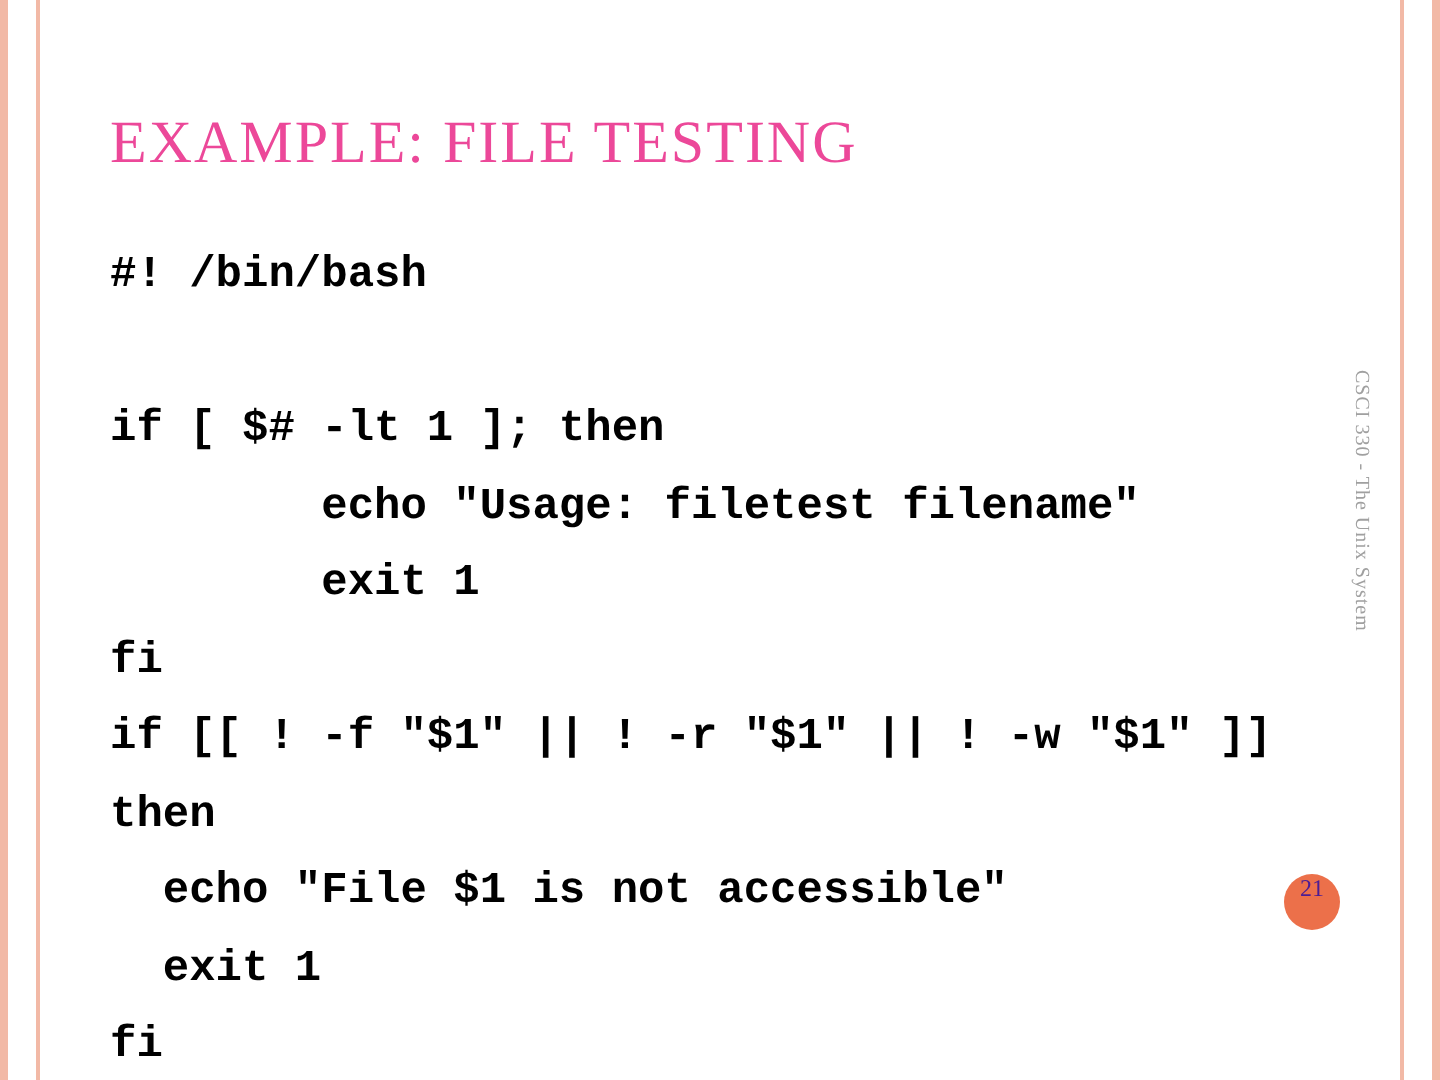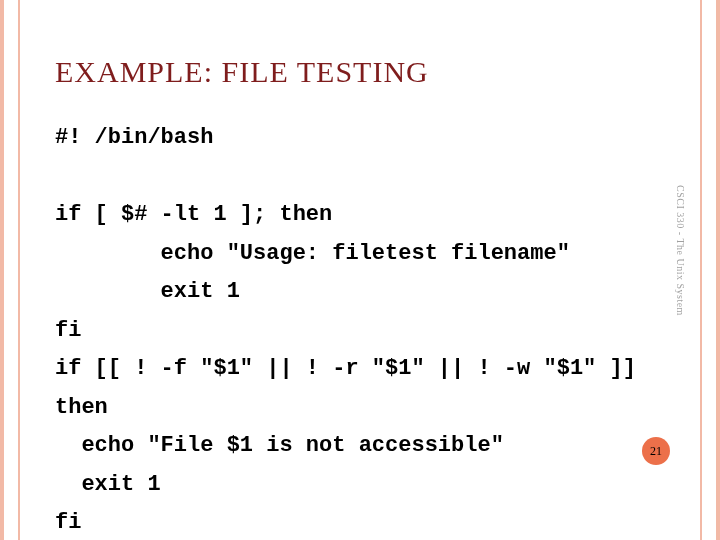"EXAMPLE: FILE TESTING" .title { color: #7f1d1d -> #ec4899 }
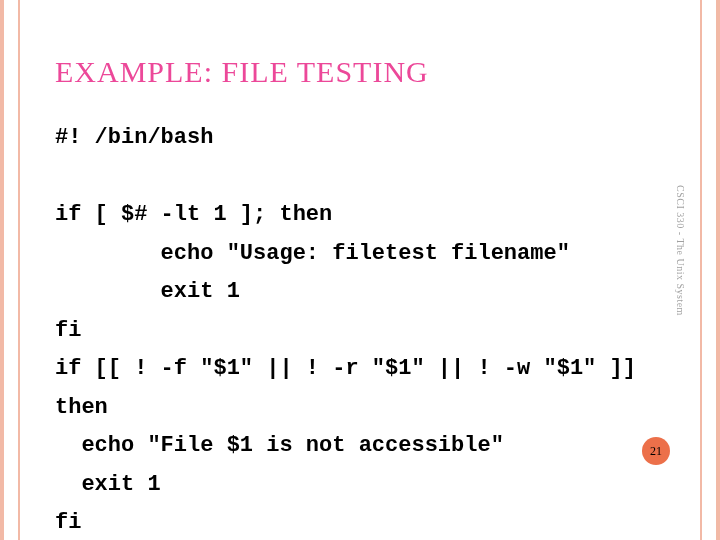"21" .page-badge { align-items: center -> flex-start; color: #000000 -> #4c1d95 }
